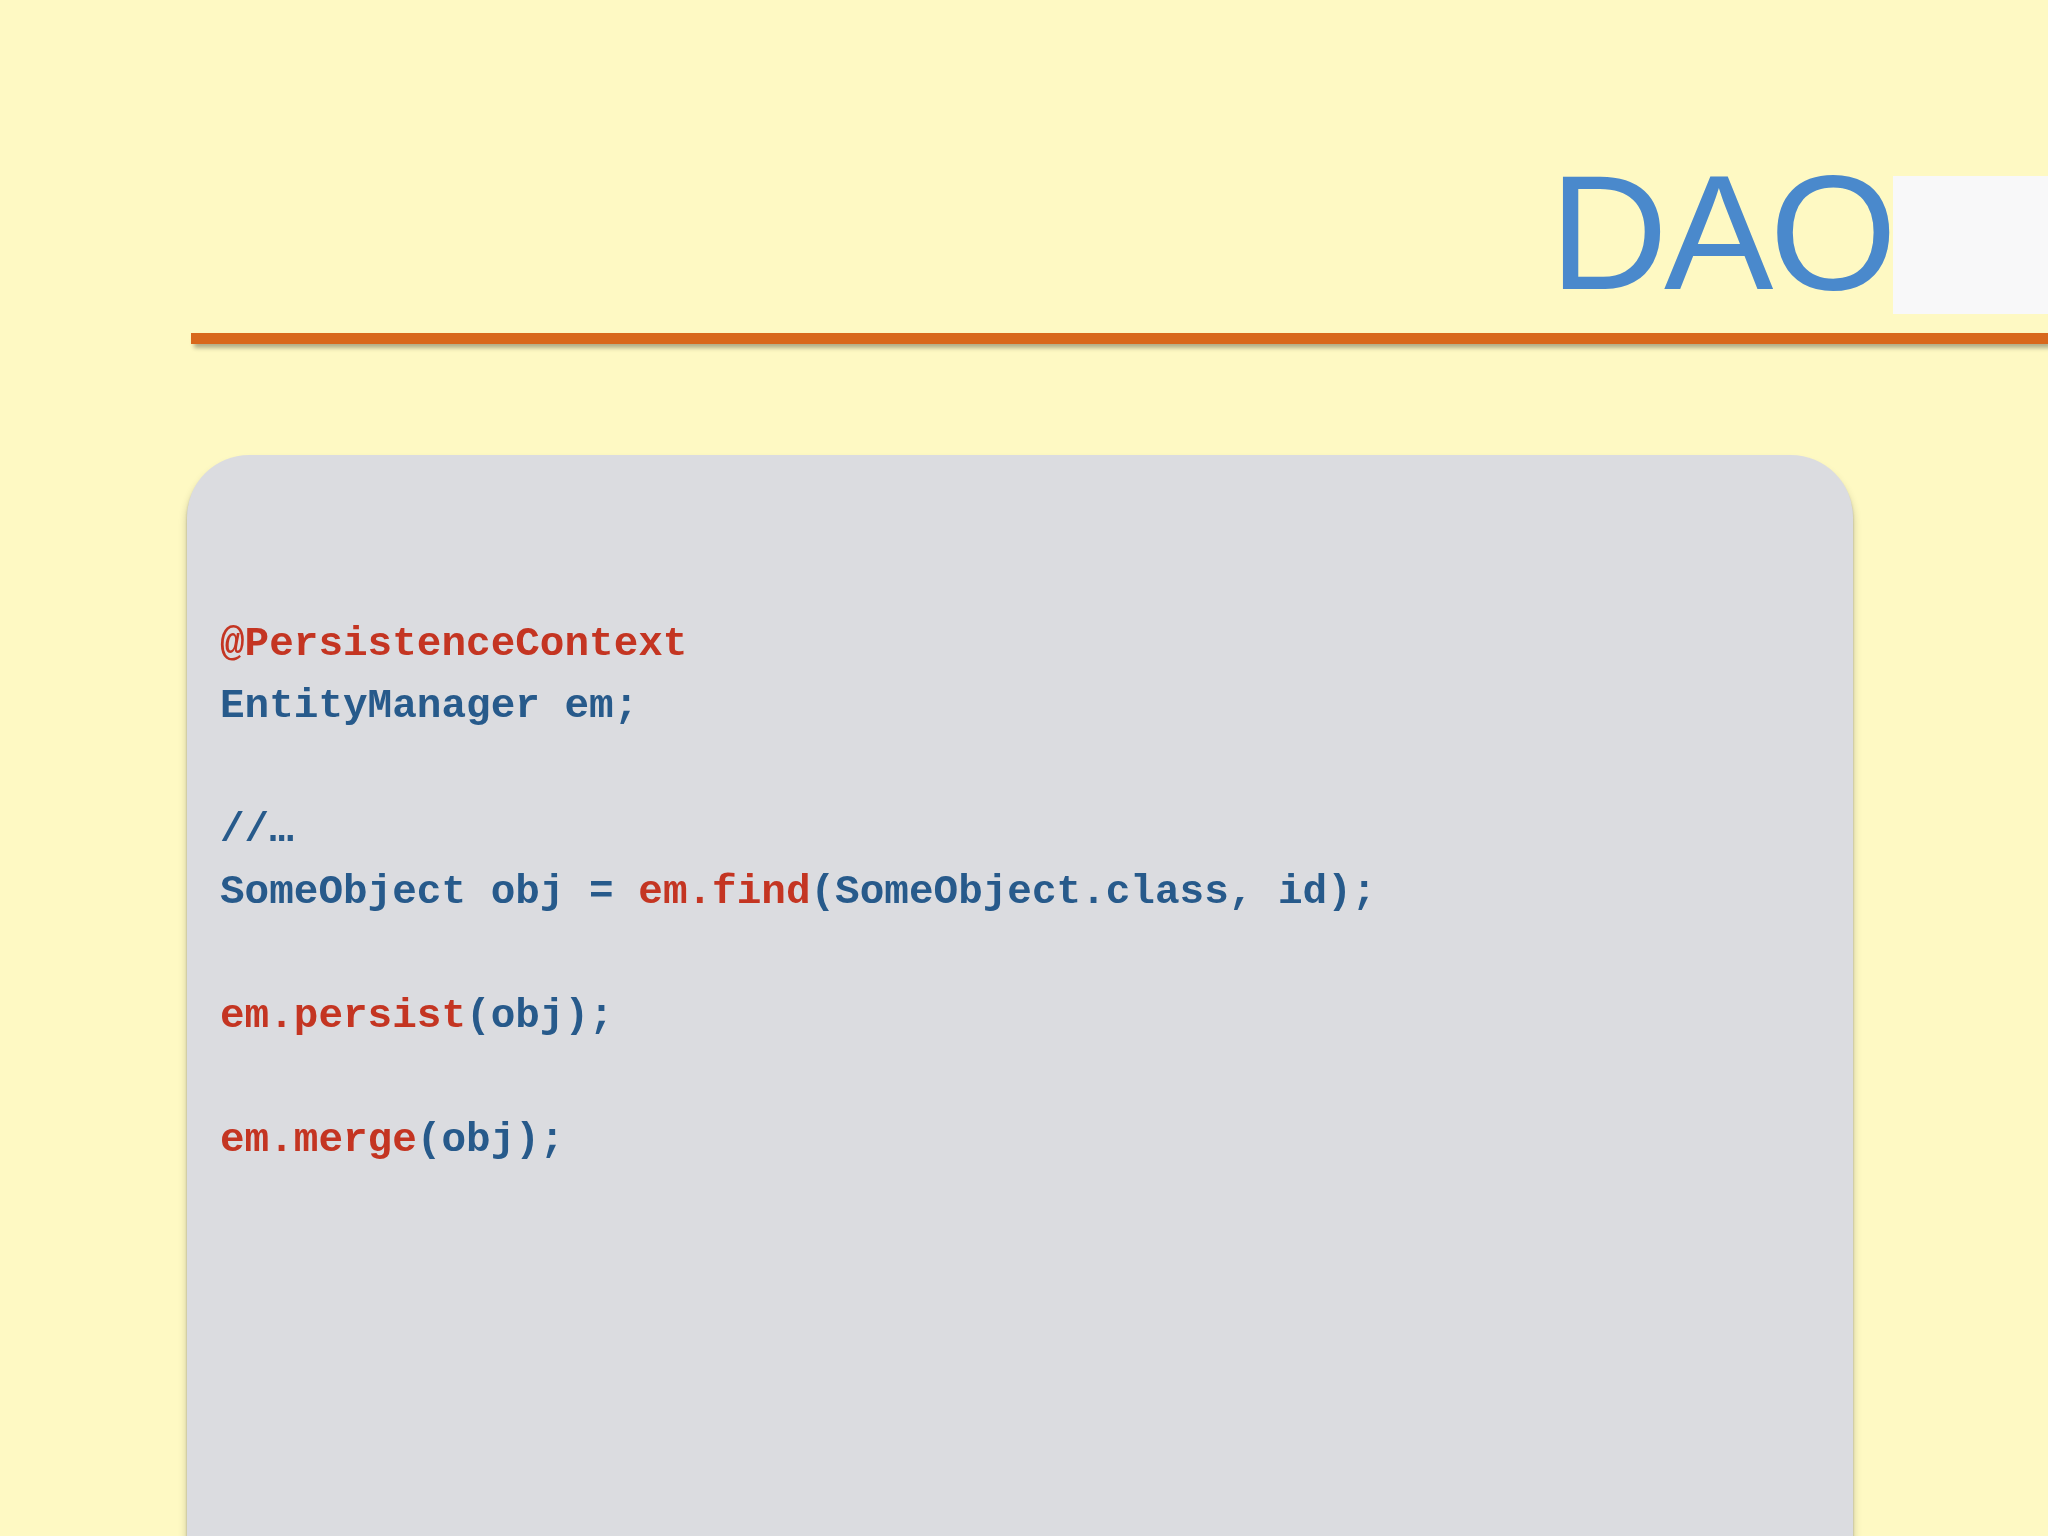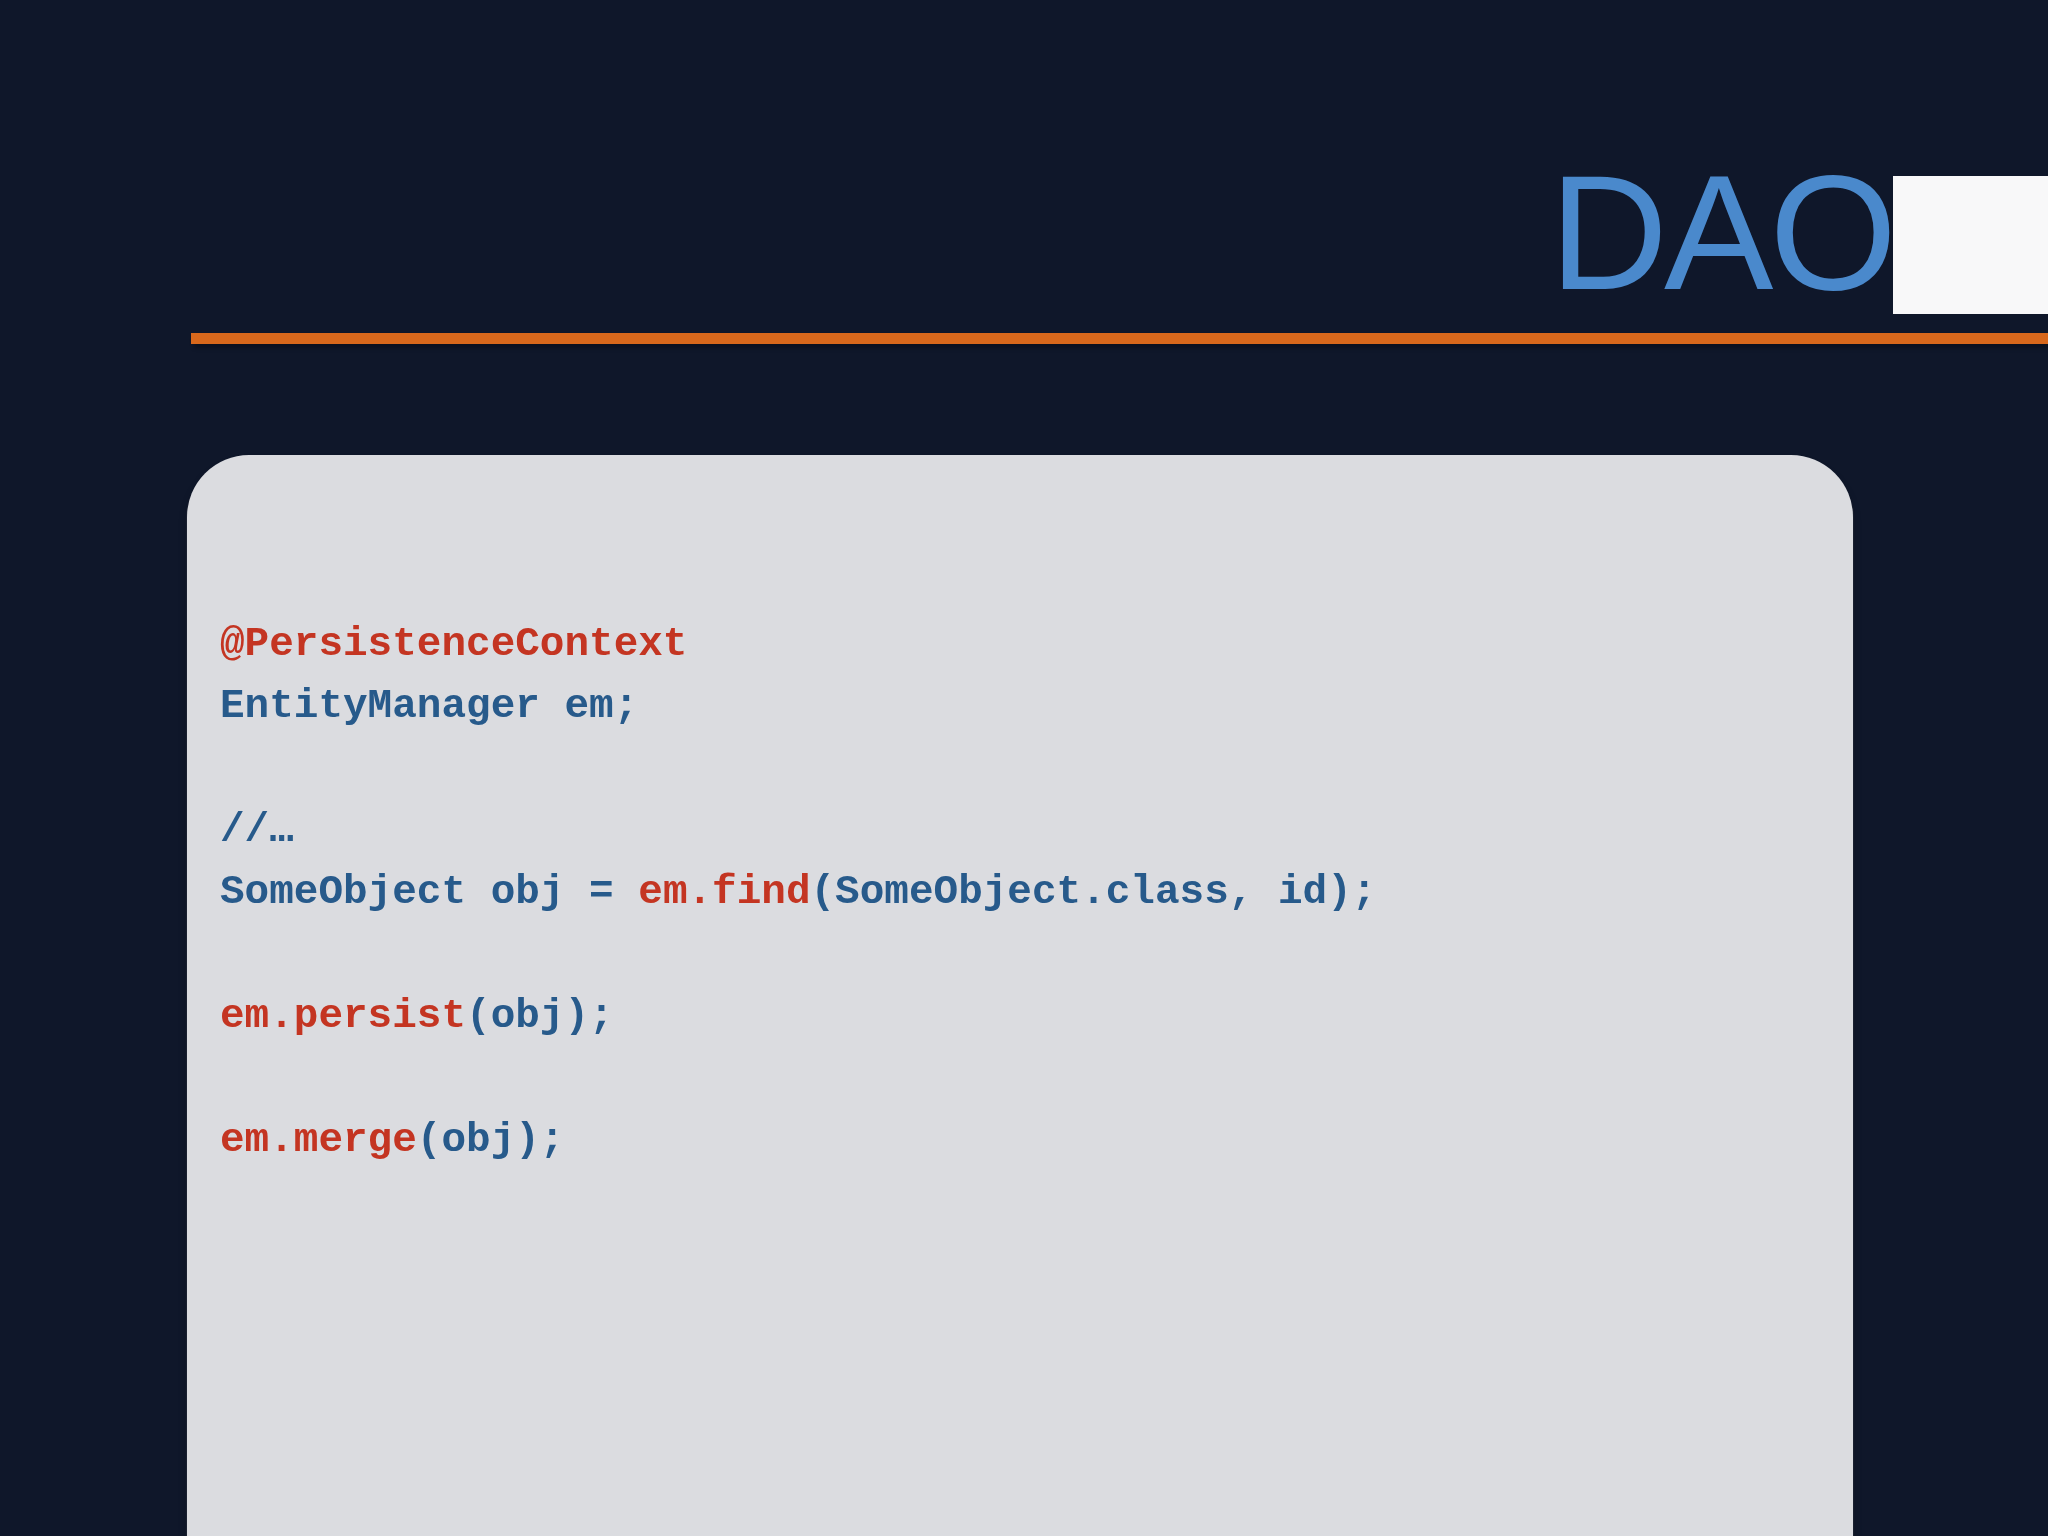"DAO" .slide { background: #0f172a -> #fef9c3 }
